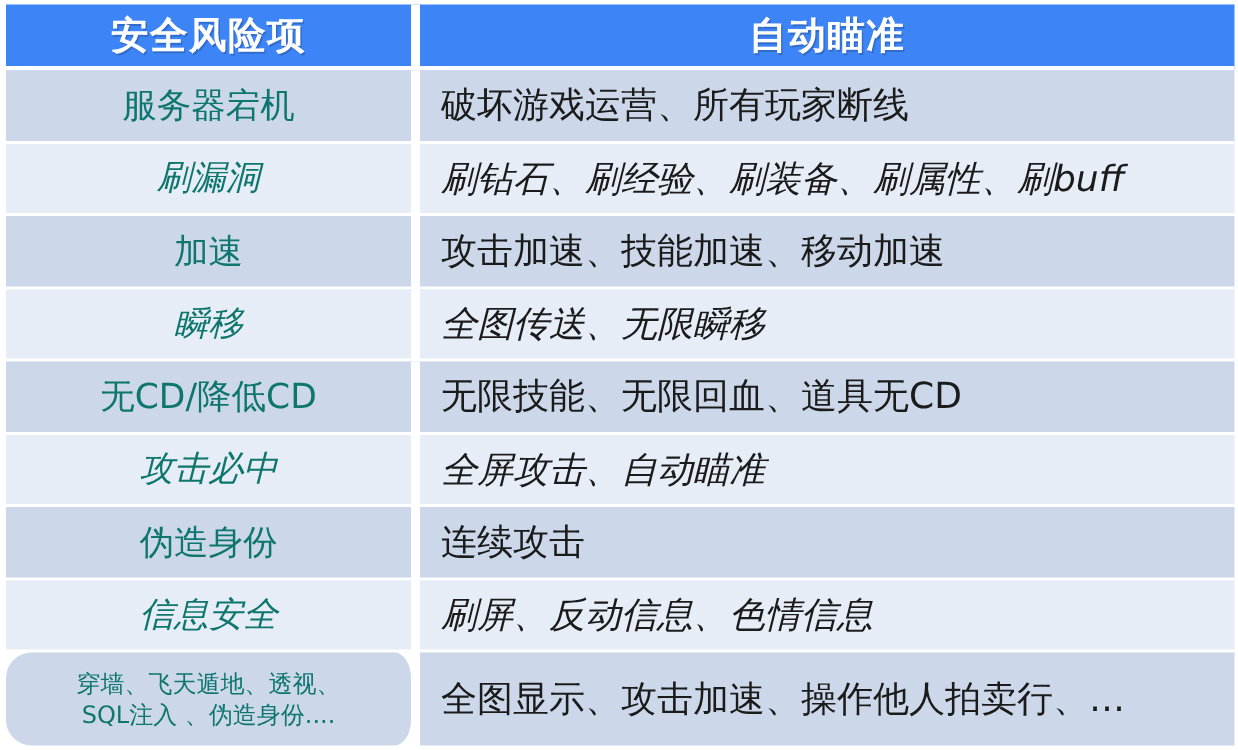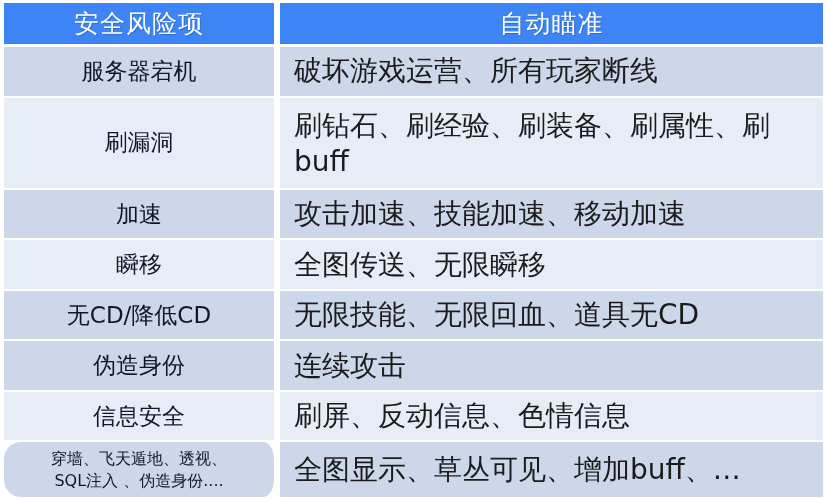"安全风险项" thead tr.hdr-row th { font-weight: normal -> bold }
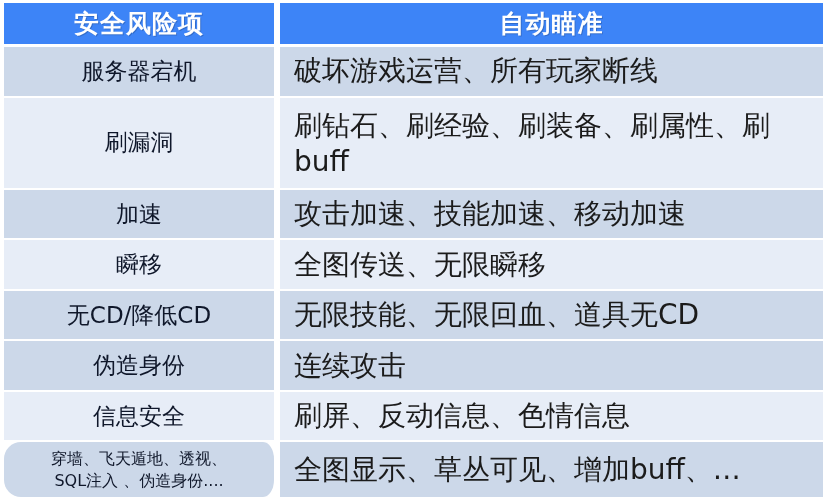"服务器宕机" tbody tr td.cell-risk { color: #0f172a -> #0f766e }
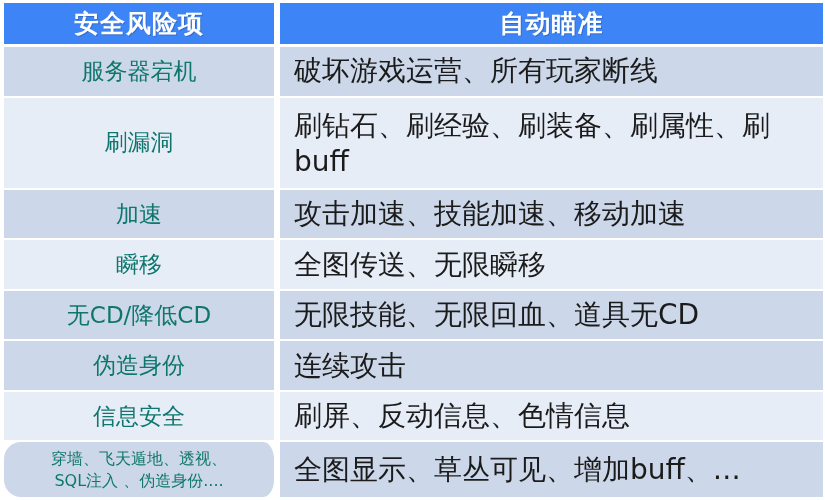"破坏游戏运营、所有玩家断线" tbody tr td.cell-gain { font-size: 28px -> 24px }
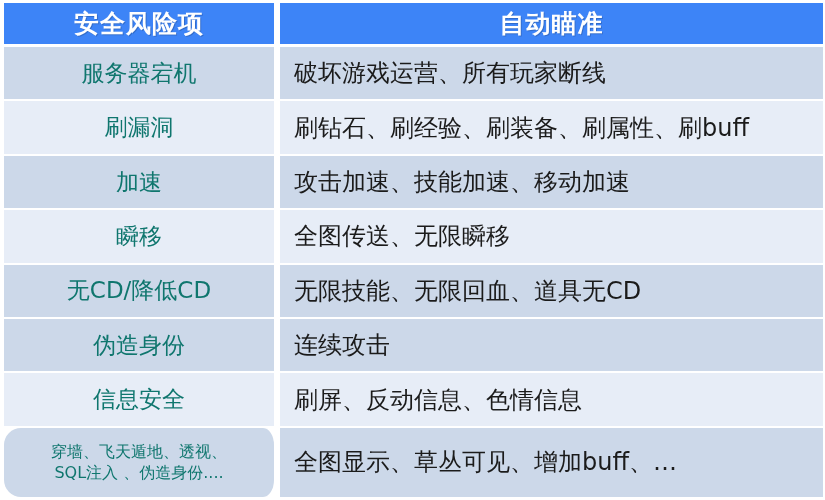"刷漏洞" tbody tr.shade-b td { font-style: none -> italic }
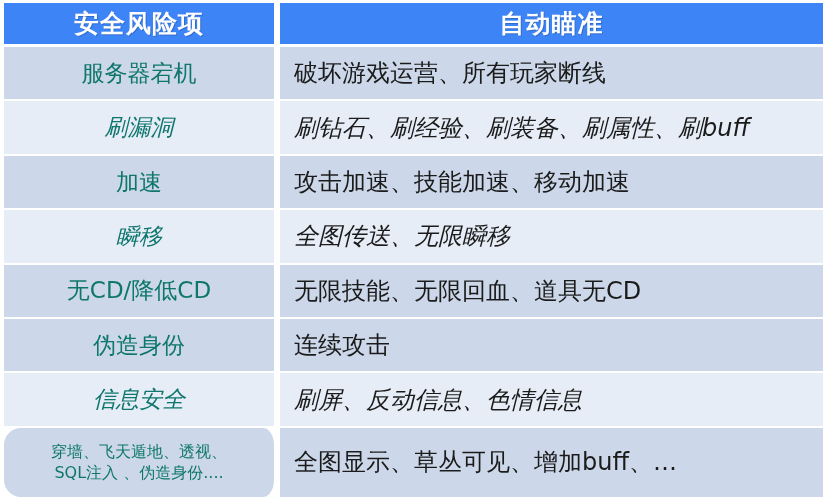"攻击必中" tr.shade-b { html: none -> <tr> <td>攻击必中</td> <td>全屏攻击、自动瞄准</td> </tr> }
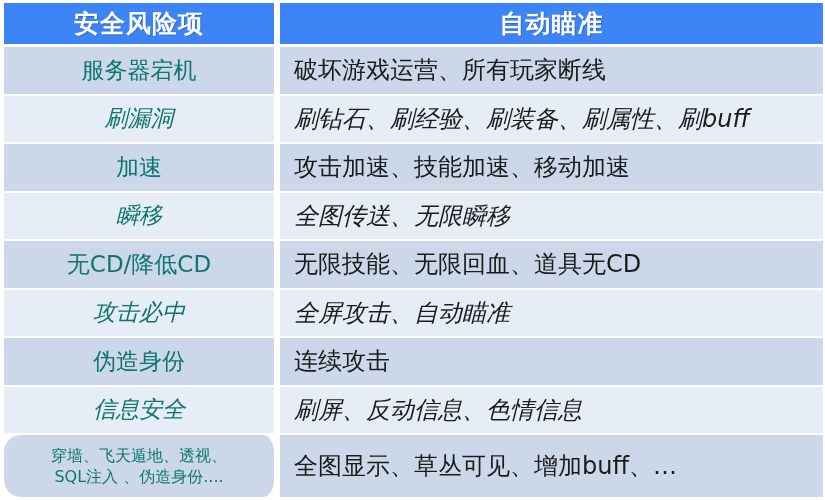"全图显示、草丛可见、增加buff、…" td.cell-gain { text: 草丛可见、增加buff -> 攻击加速、操作他人拍卖行 }
